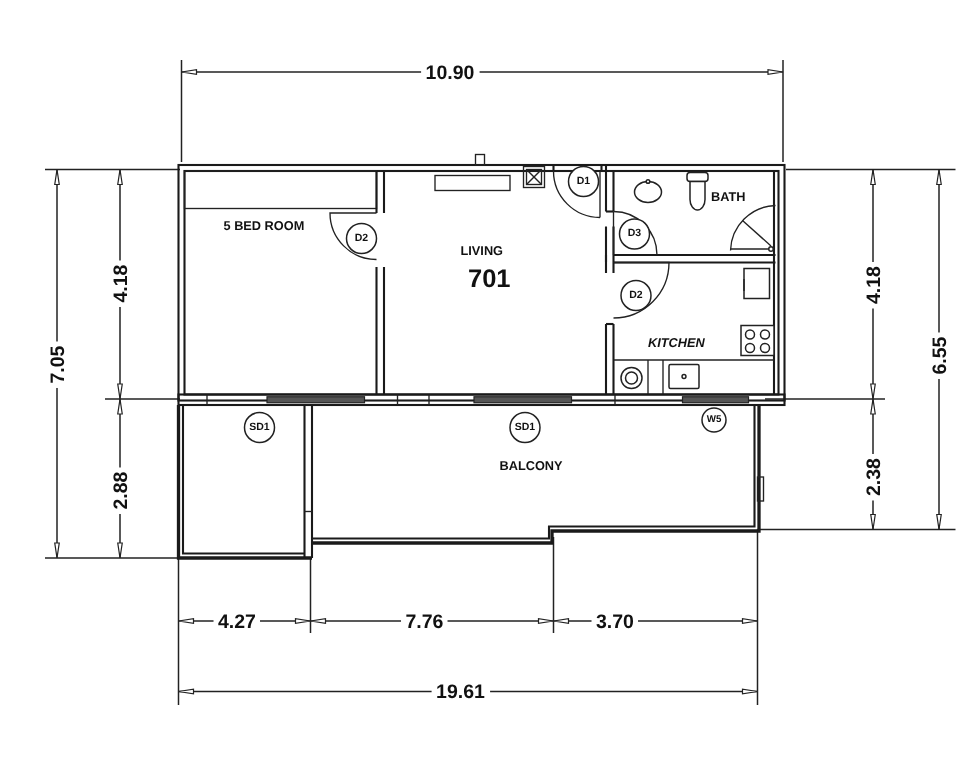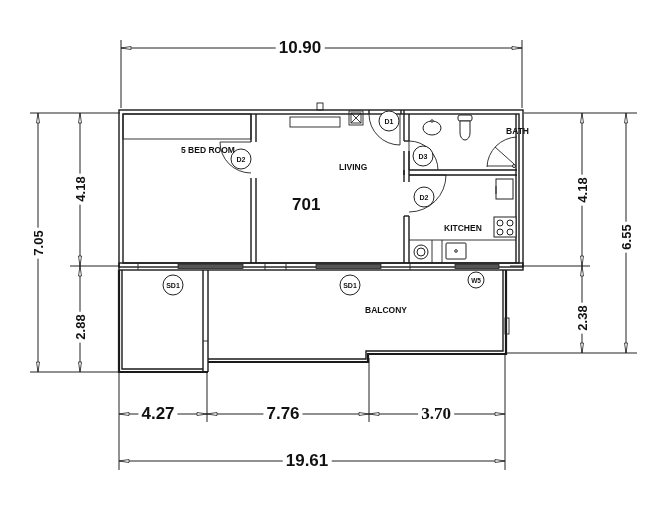"10.90" .dimtxt { font-size: 17px -> 13px }
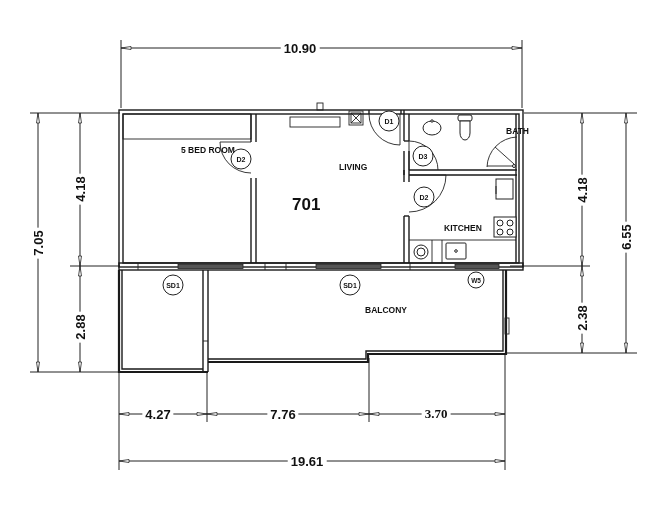"BATH" .room { margin-left: 32px -> none }
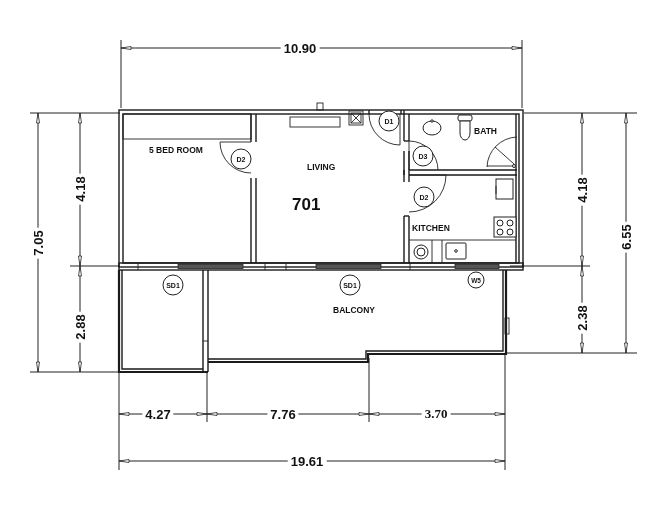"701" div.lbl { left: 292px -> 312px; margin-top: 19px -> none }
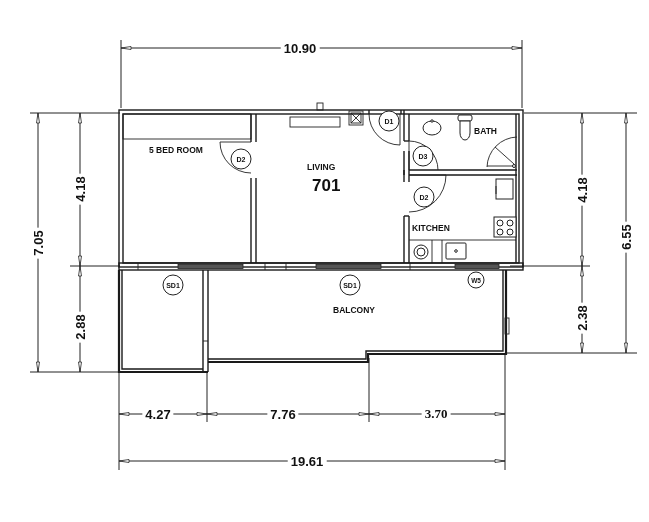"KITCHEN" div.lbl { font-style: none -> italic; left: 412px -> 432px }
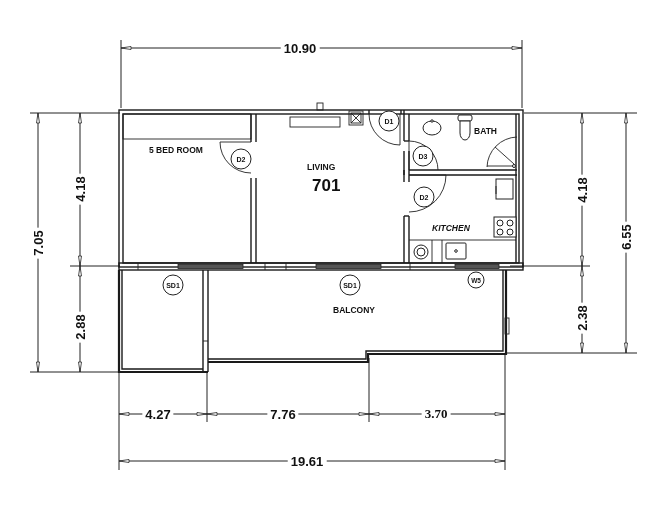"3.70" div.lbl { font-family: Liberation Serif, serif -> none; left: 436px -> 410px }
